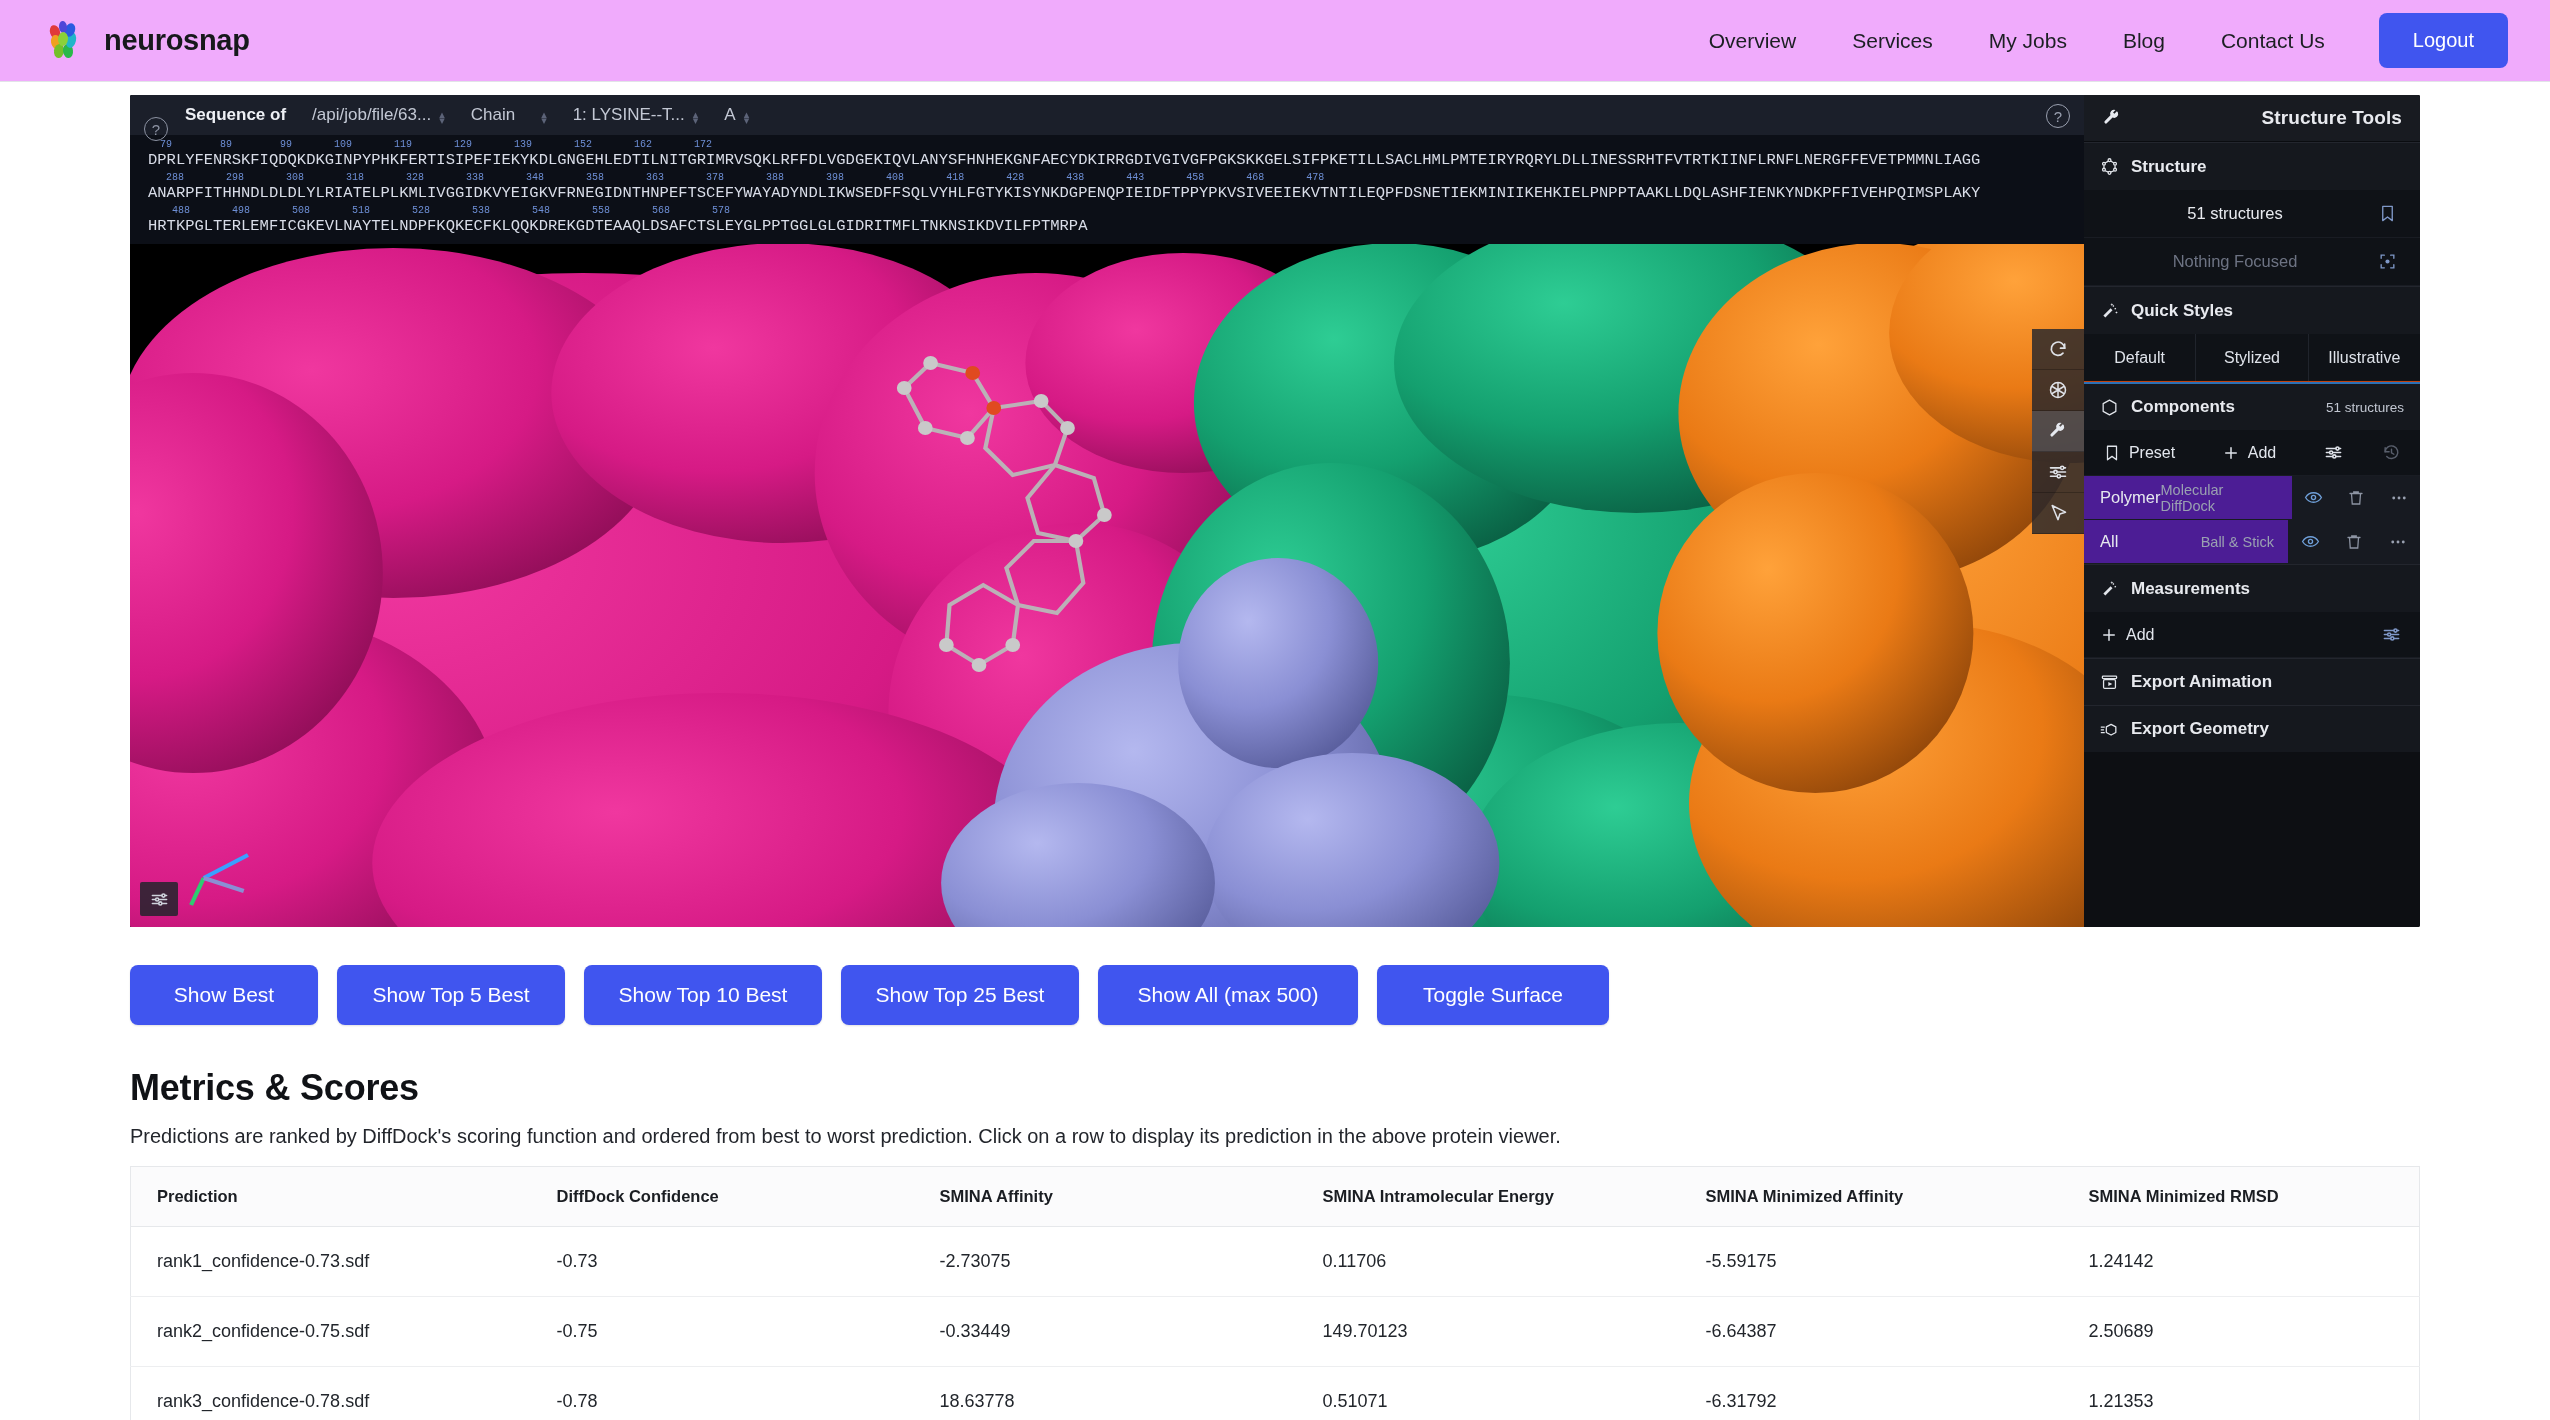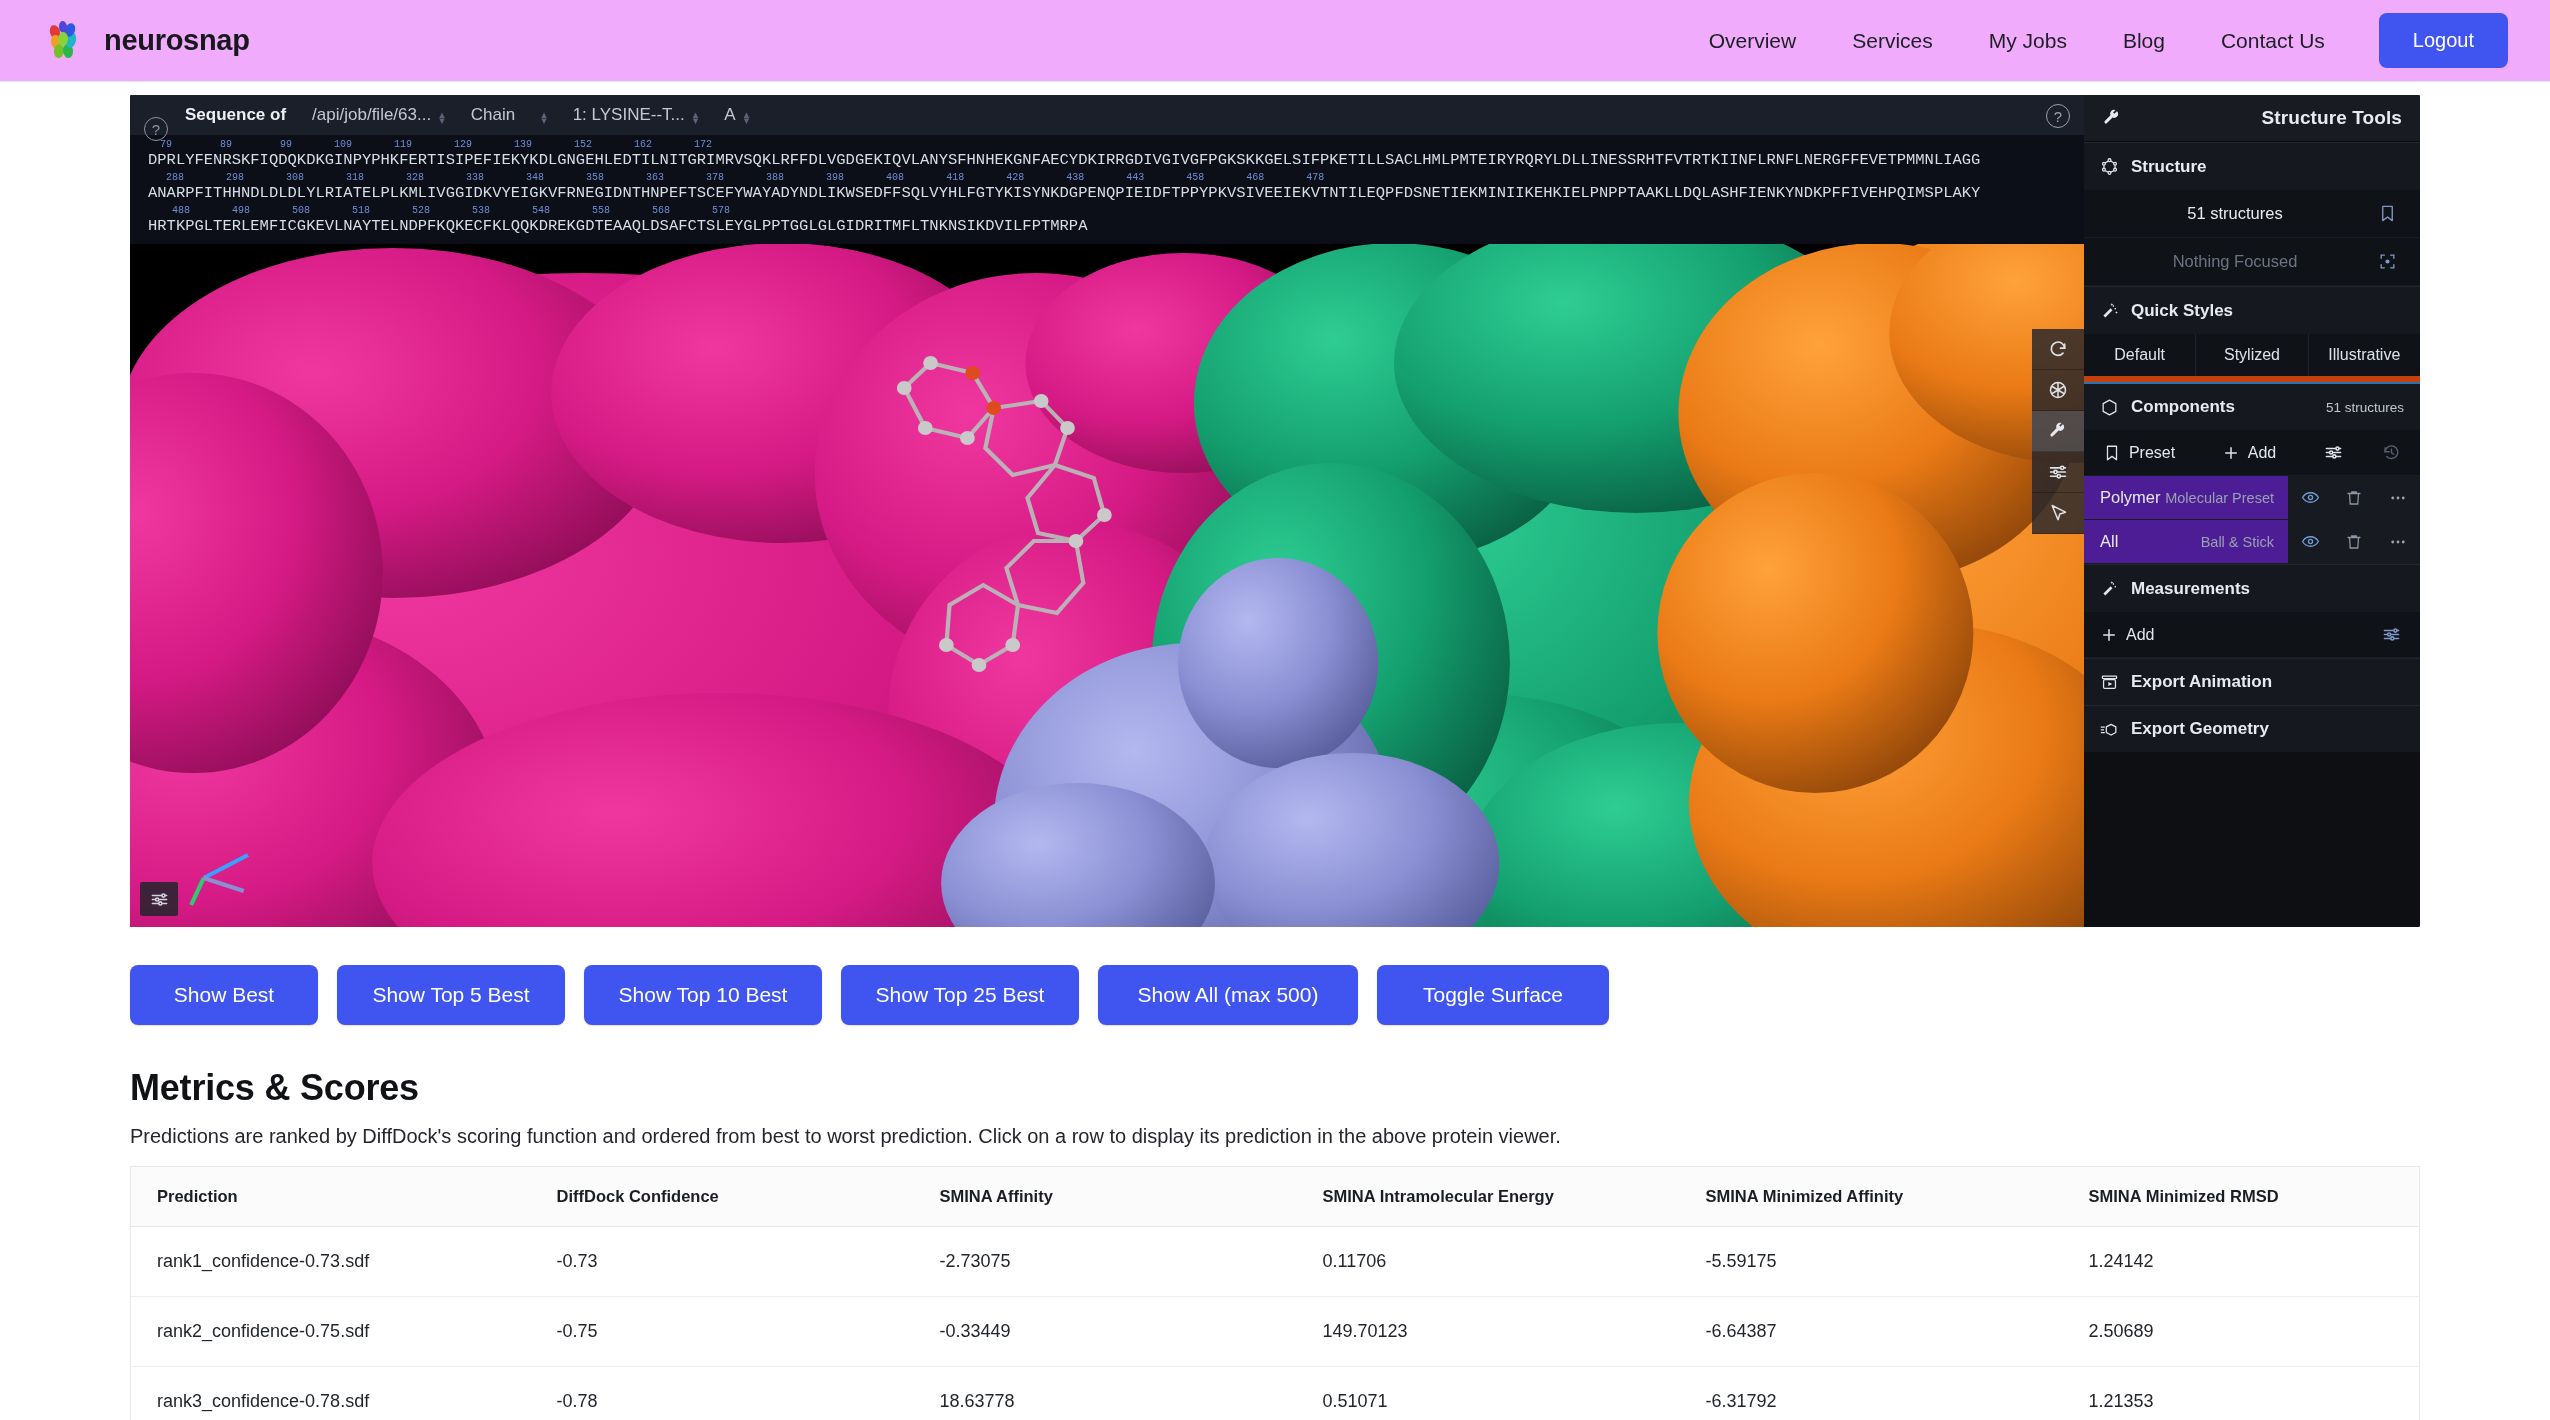"Default" .sp-quick { border-bottom: 6px solid #c2410c -> 1px solid #c2410c }
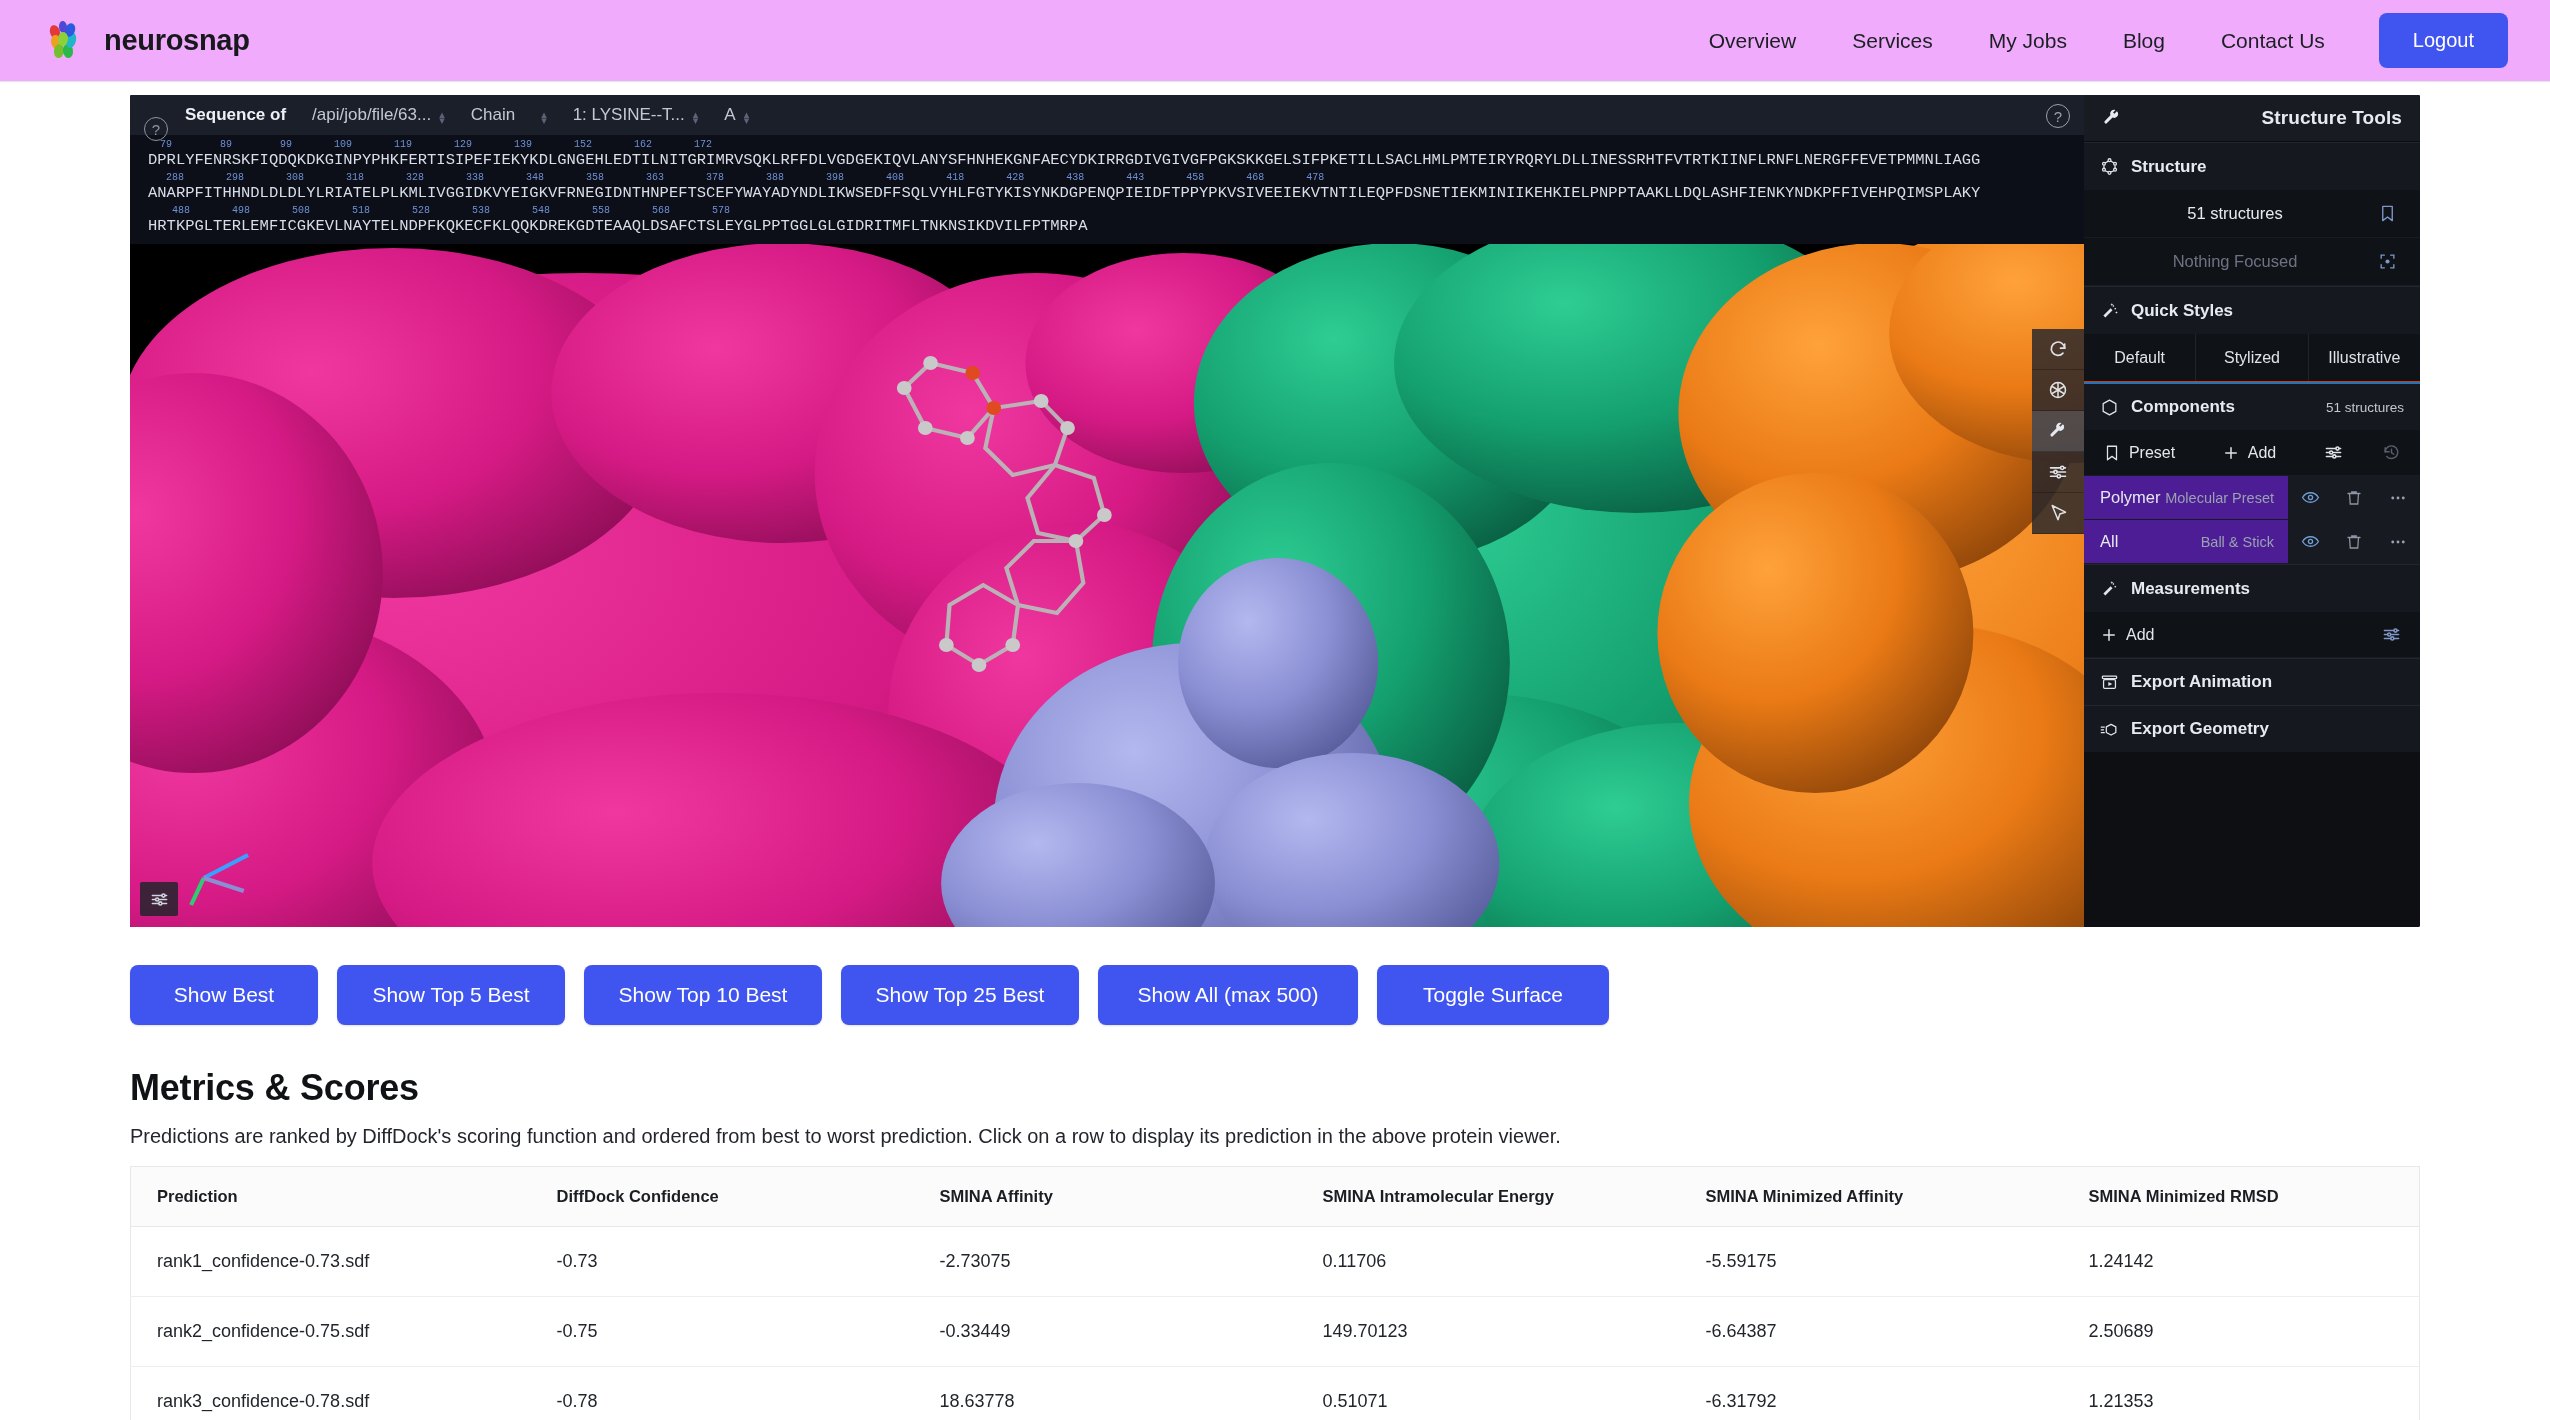"Molecular Preset" span.rep { text: Preset -> DiffDock }
